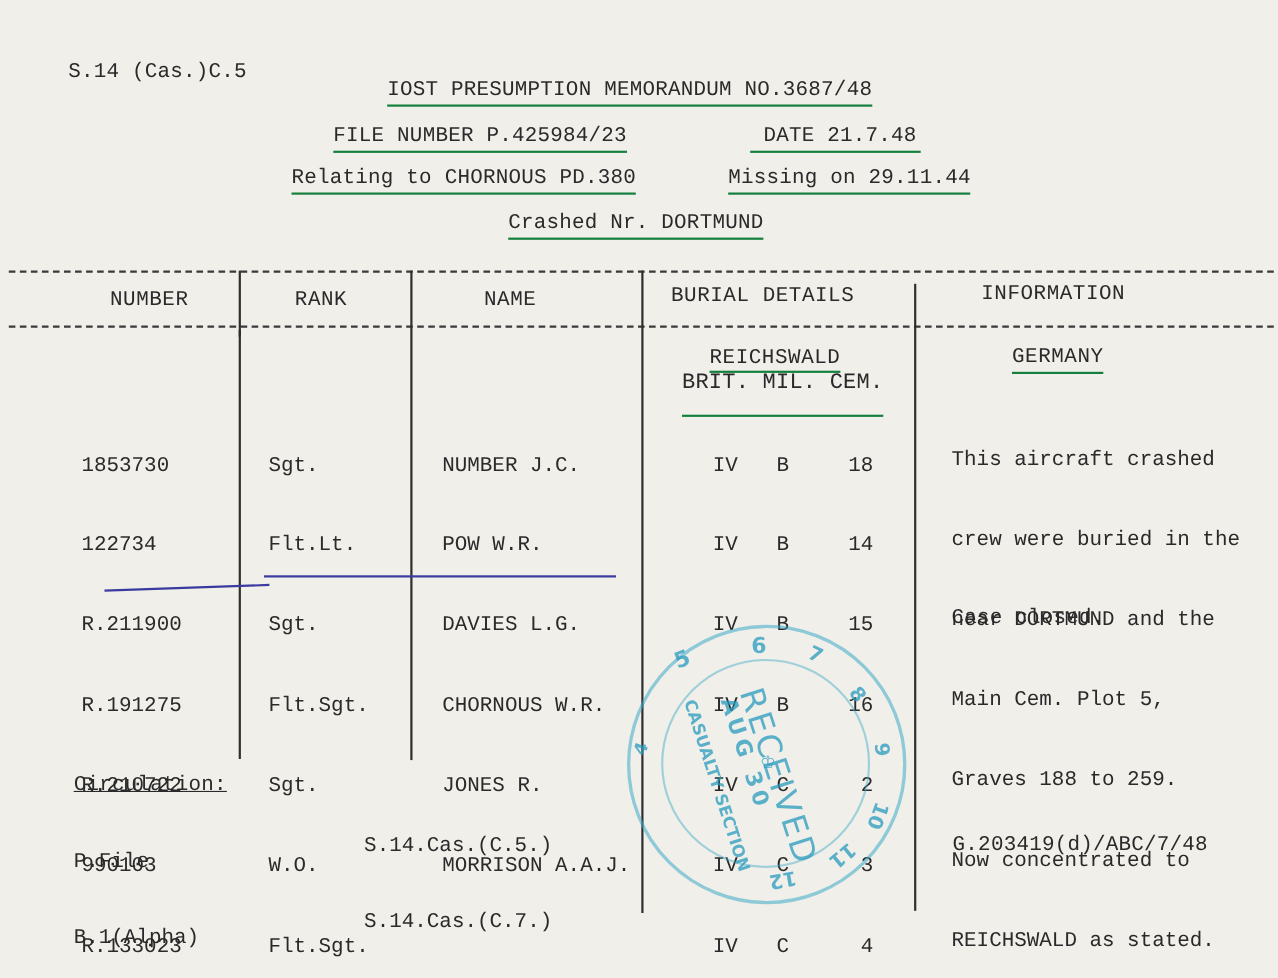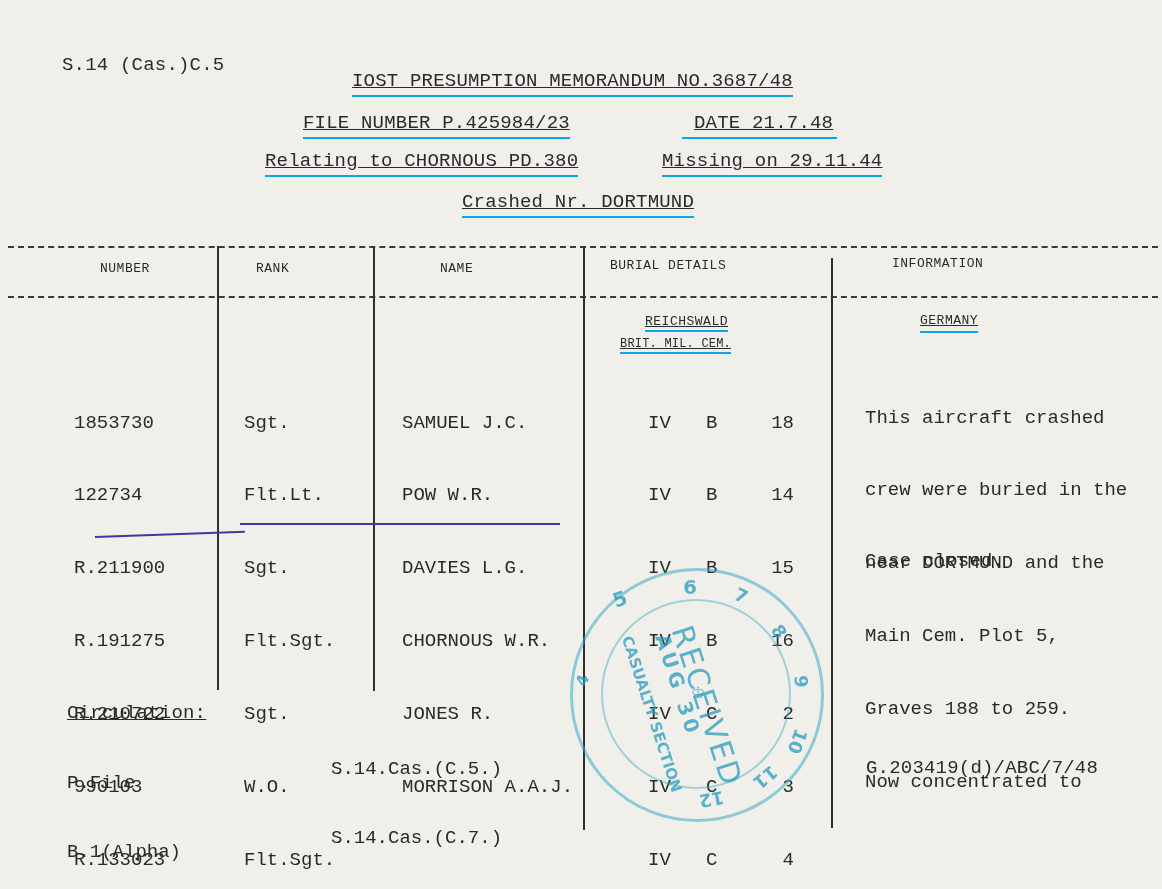"IOST PRESUMPTION MEMORANDUM NO.3687/48" .u { border-bottom: 2px solid #0ea5e9 -> 2px solid #15803d; text-decoration: underline -> none }
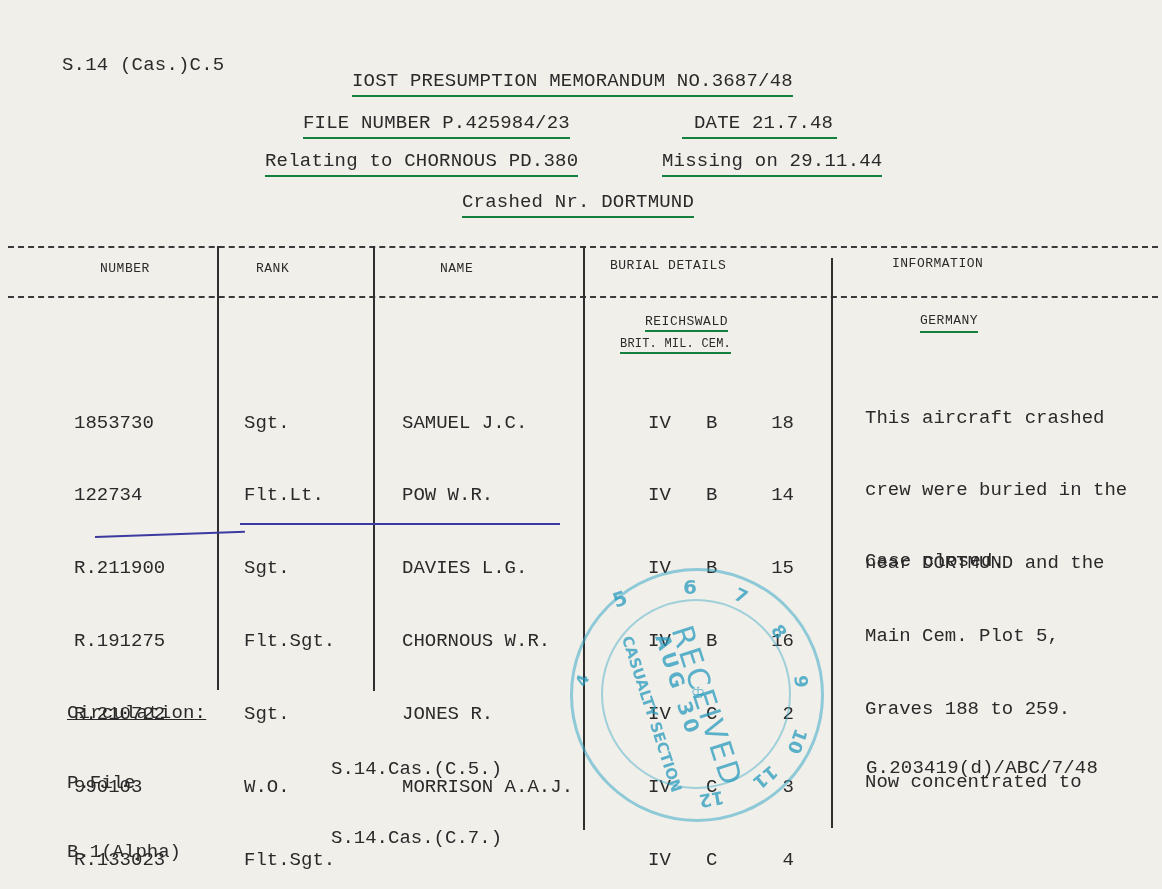"NUMBER" .hdr { font-size: 13px -> 19px }
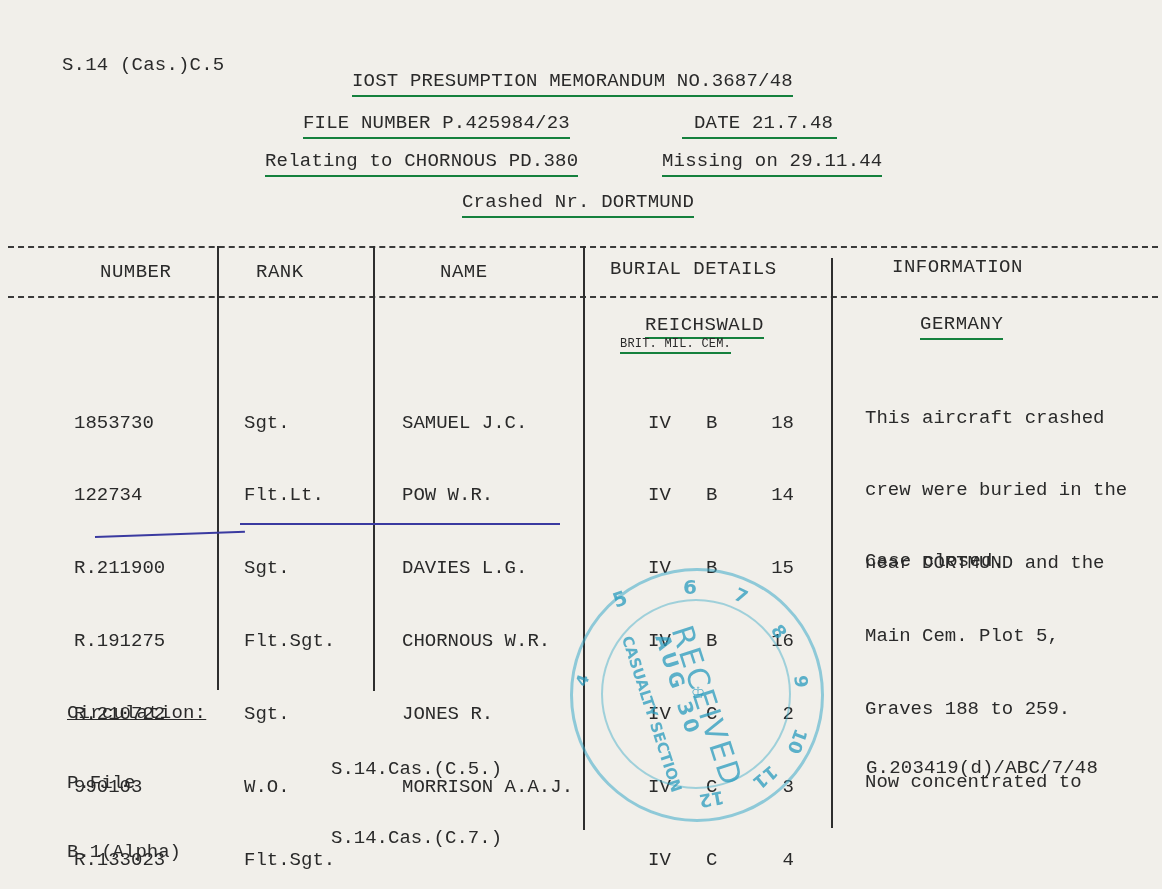"RANK" div.abs { left: 256px -> 268px }
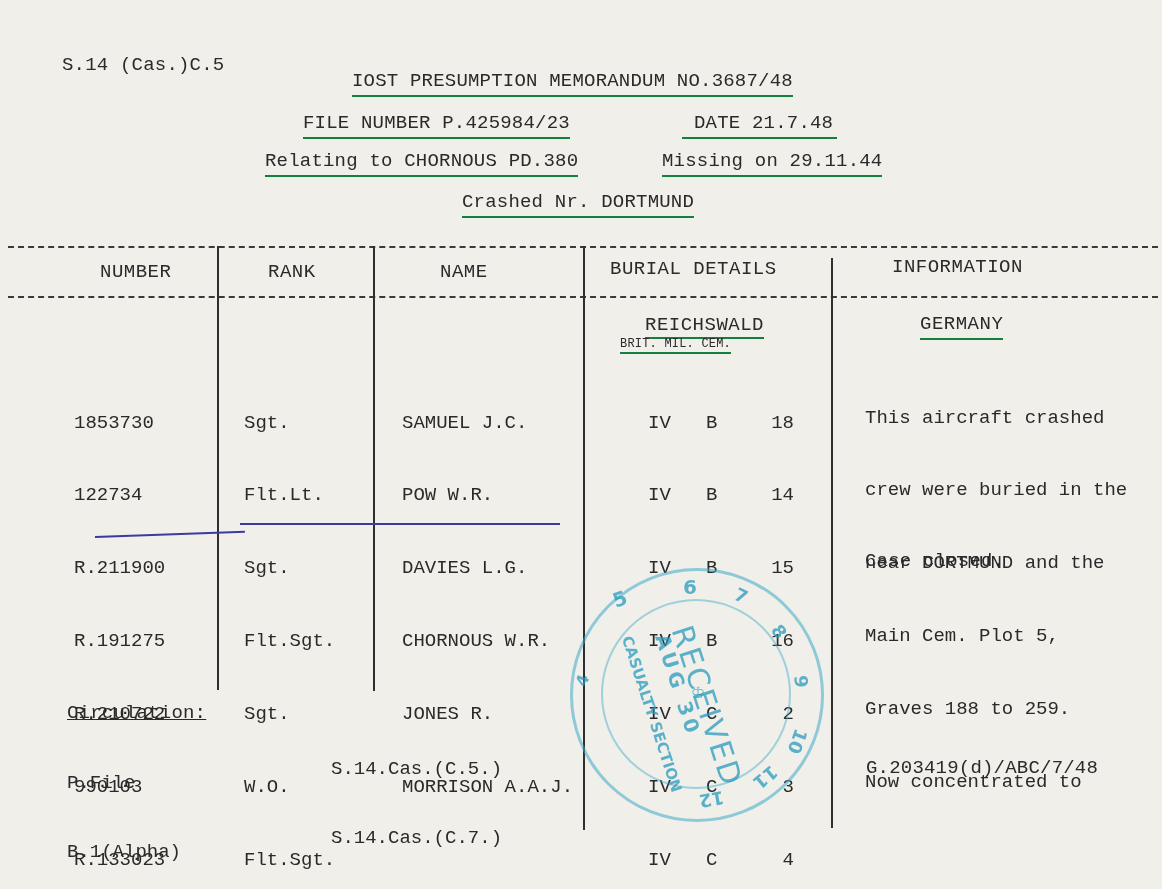"BRIT. MIL. CEM." div.abs { font-size: 12px -> 20px; padding-bottom: 1px -> 17px }
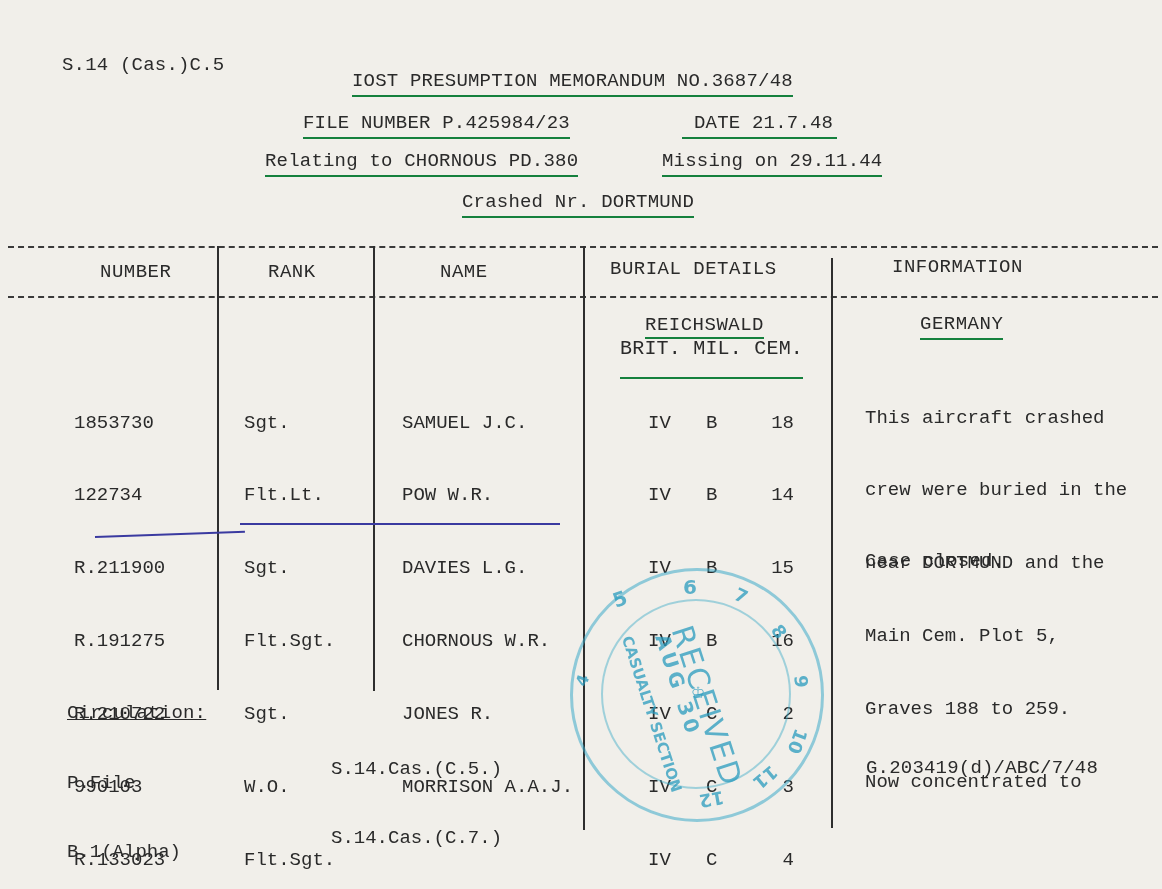"SAMUEL J.C." div { text: SAMUEL -> NUMBER }
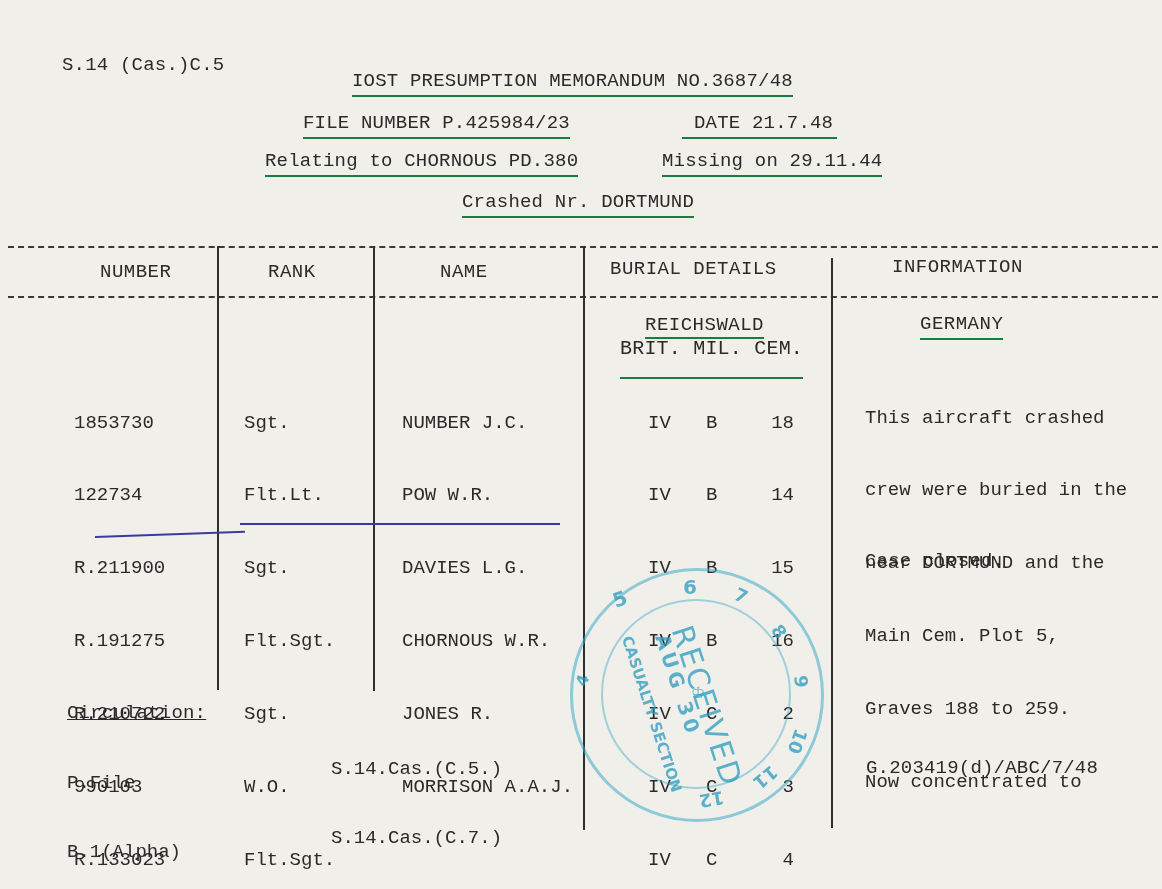"REICHSWALD as stated." div { html: none -> <div>REICHSWALD as stated.</div> }
